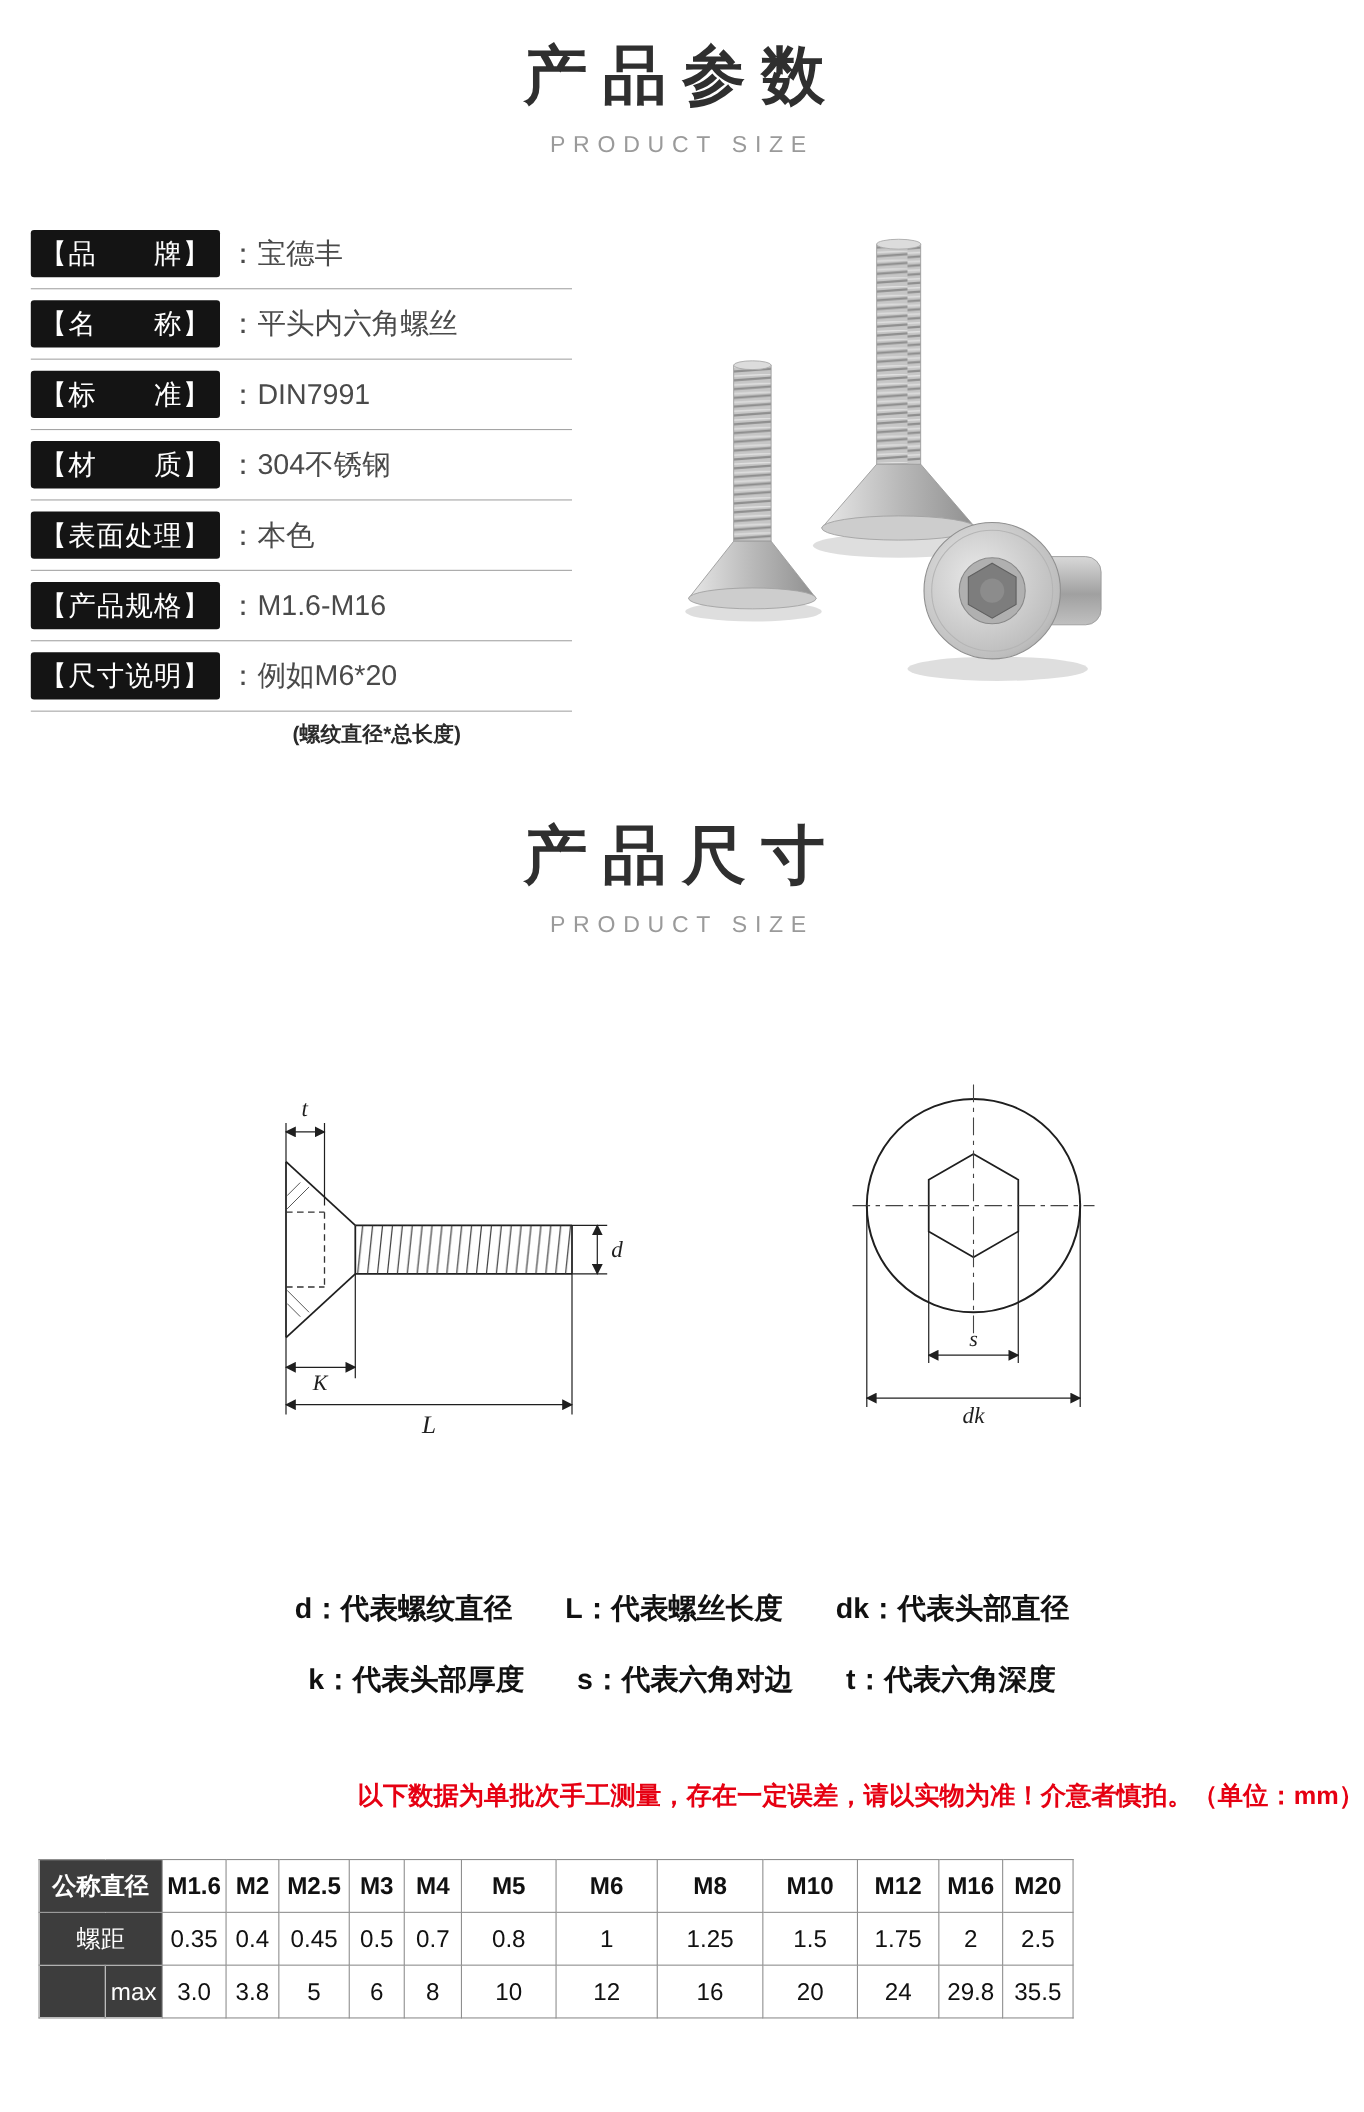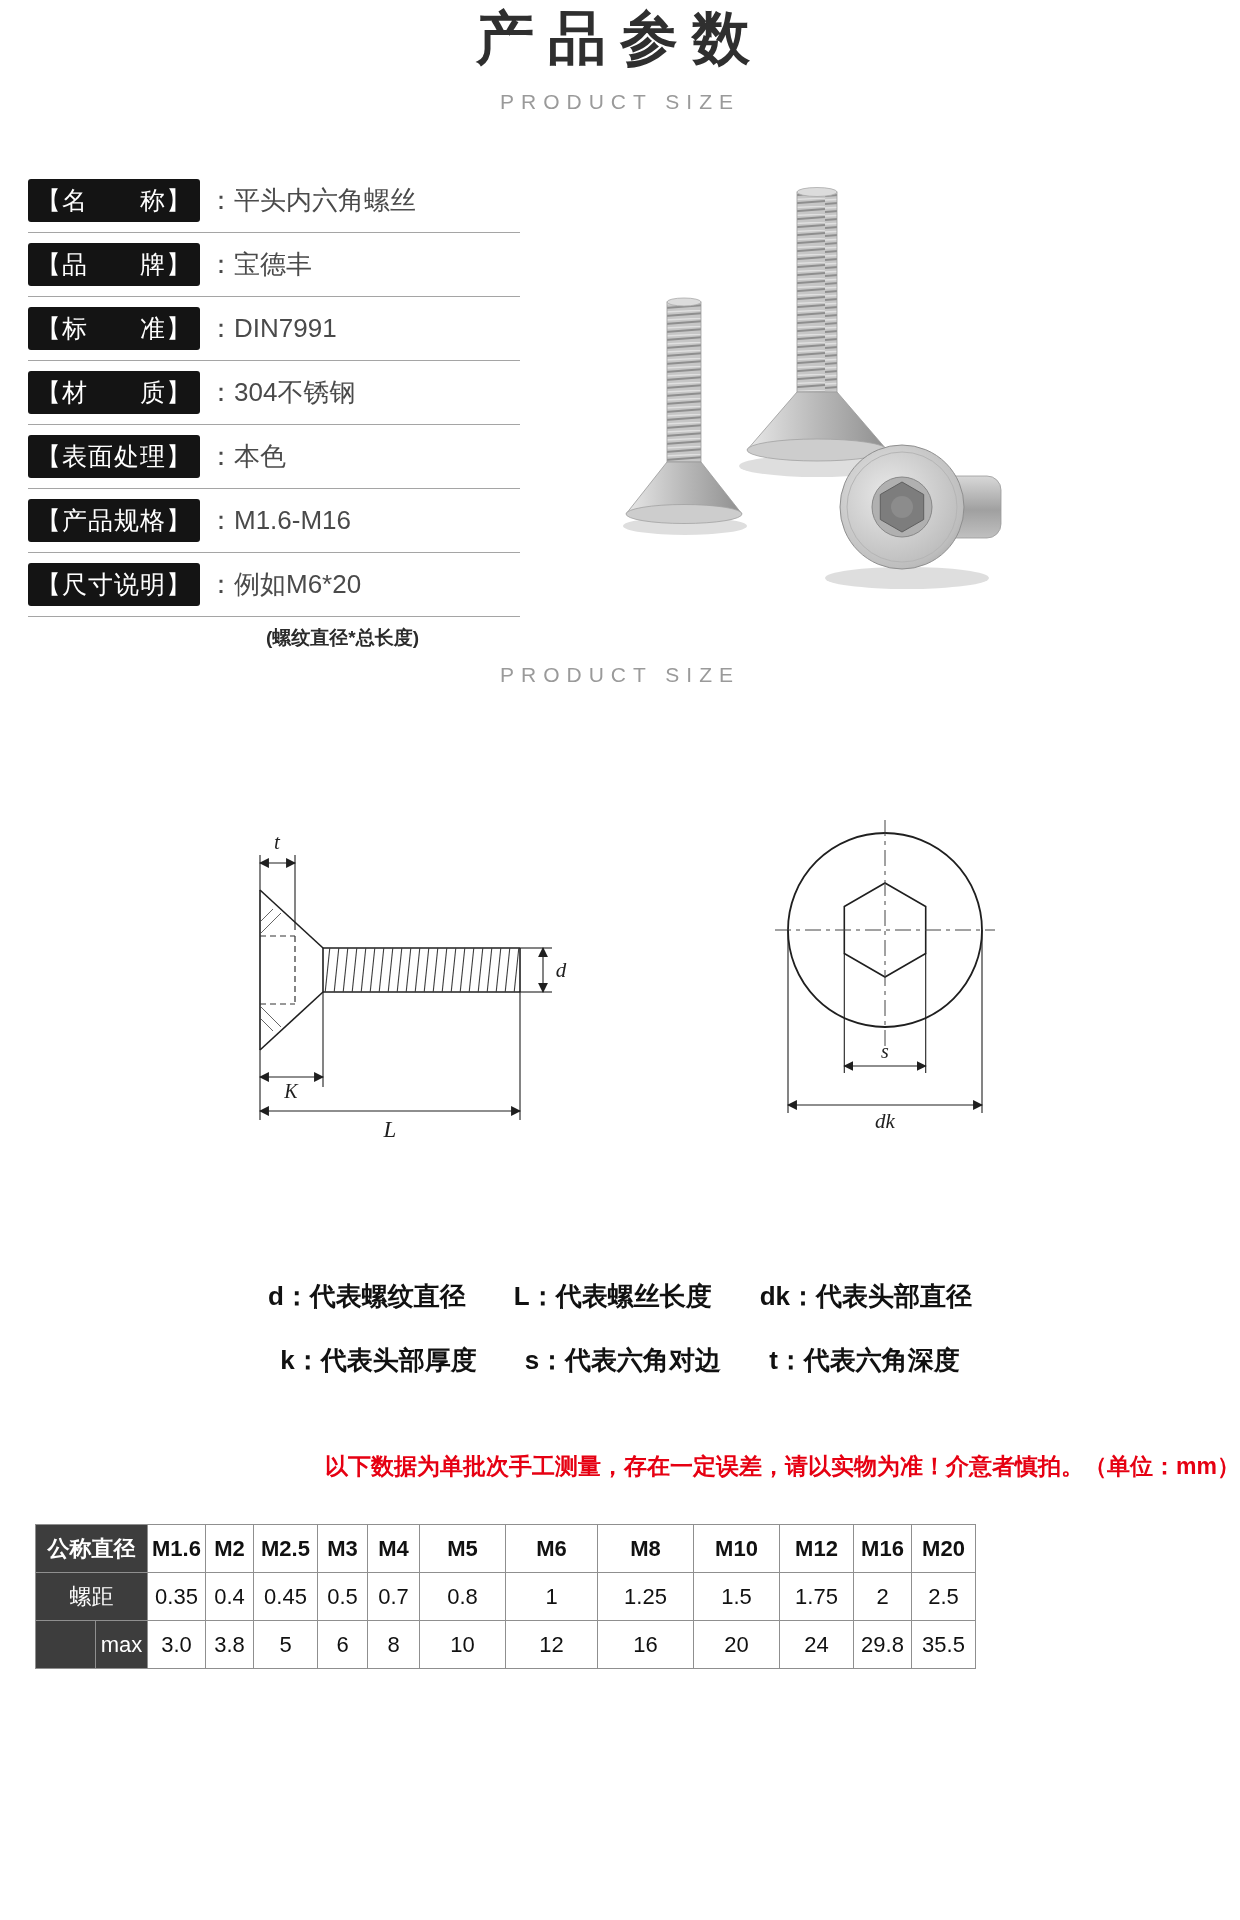"产品参数" .sec-title { padding-top: none -> 30px }
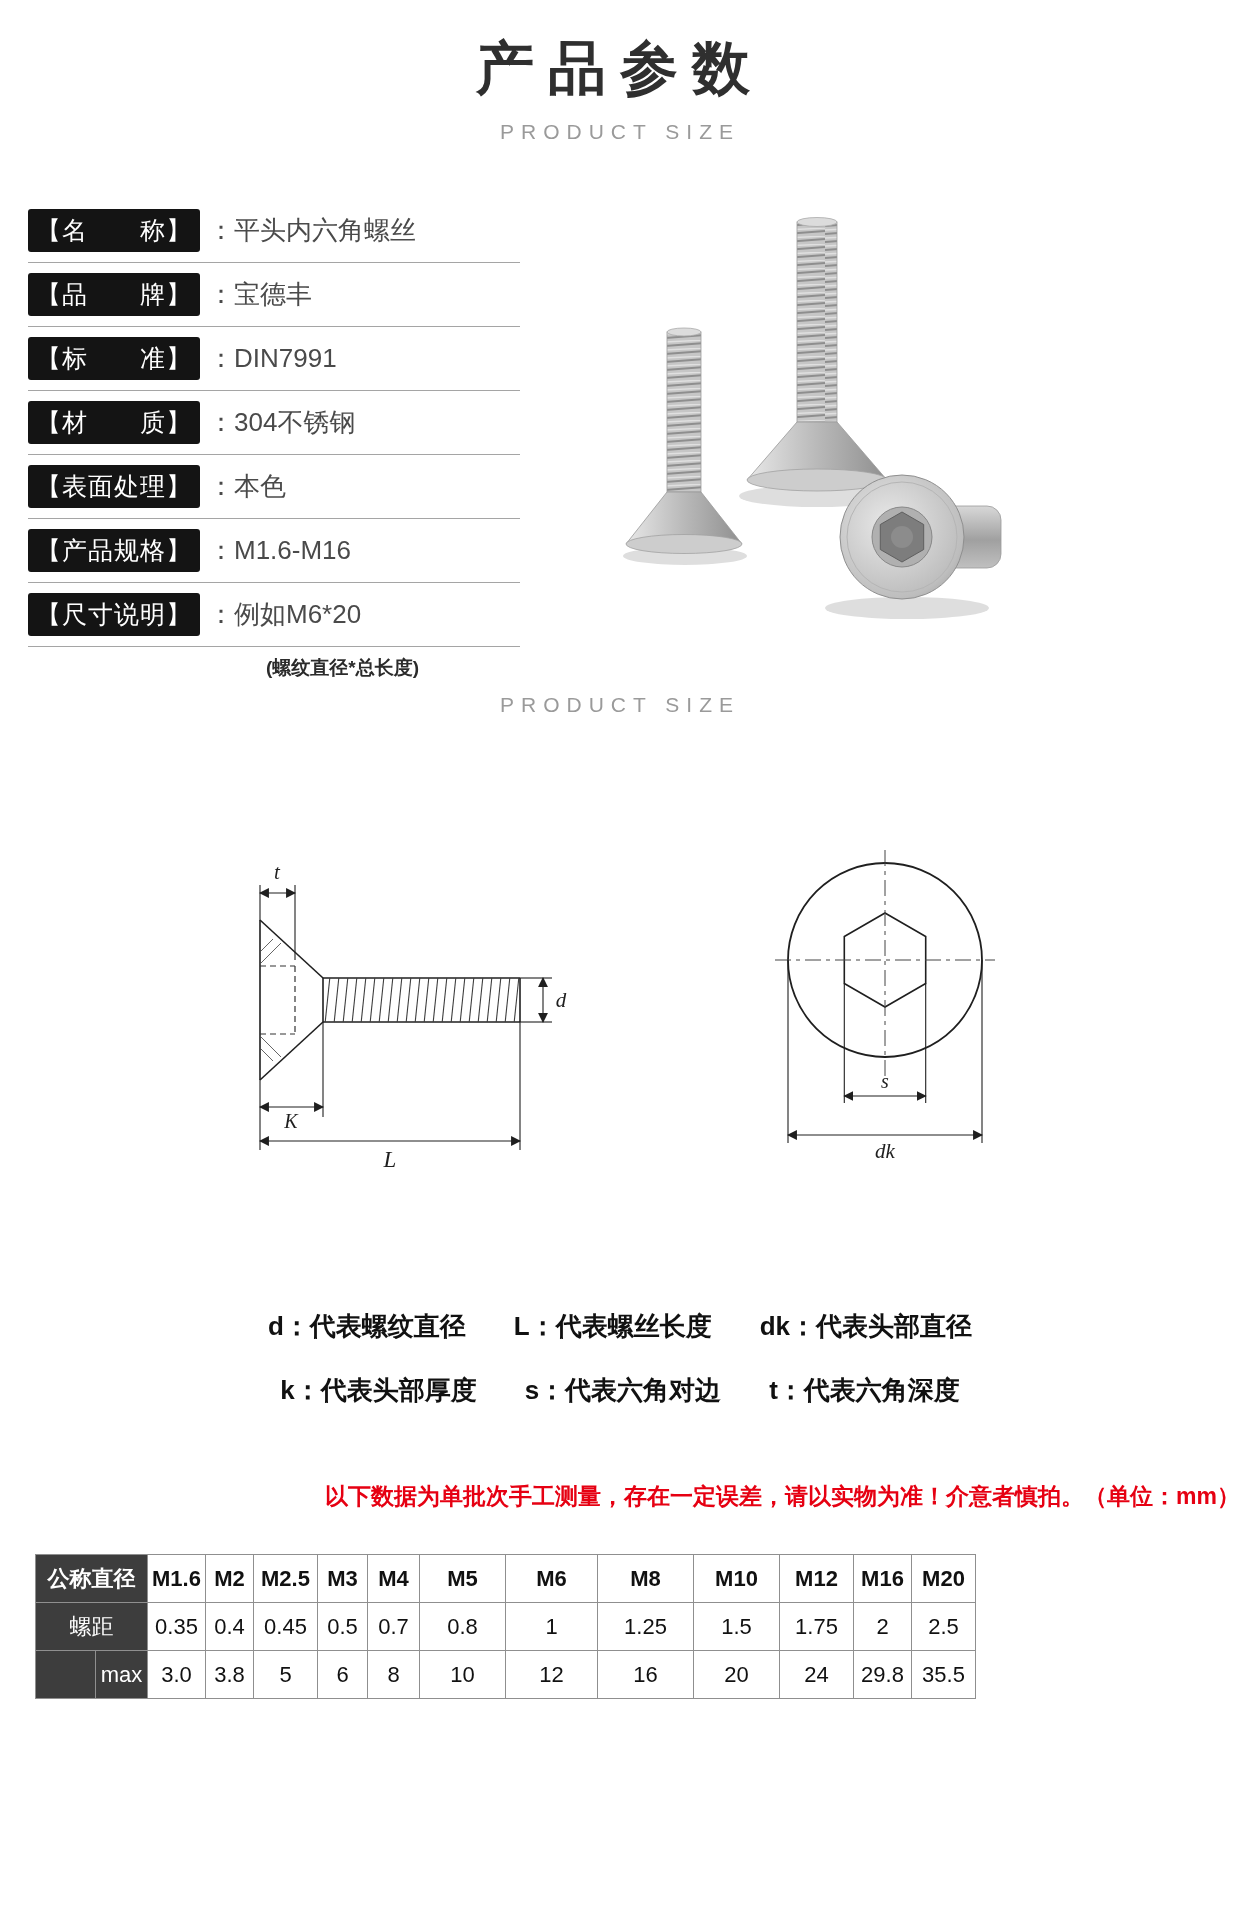"【名 称】" div.spec-row { order: before "【品 牌】" -> after "【品 牌】" }
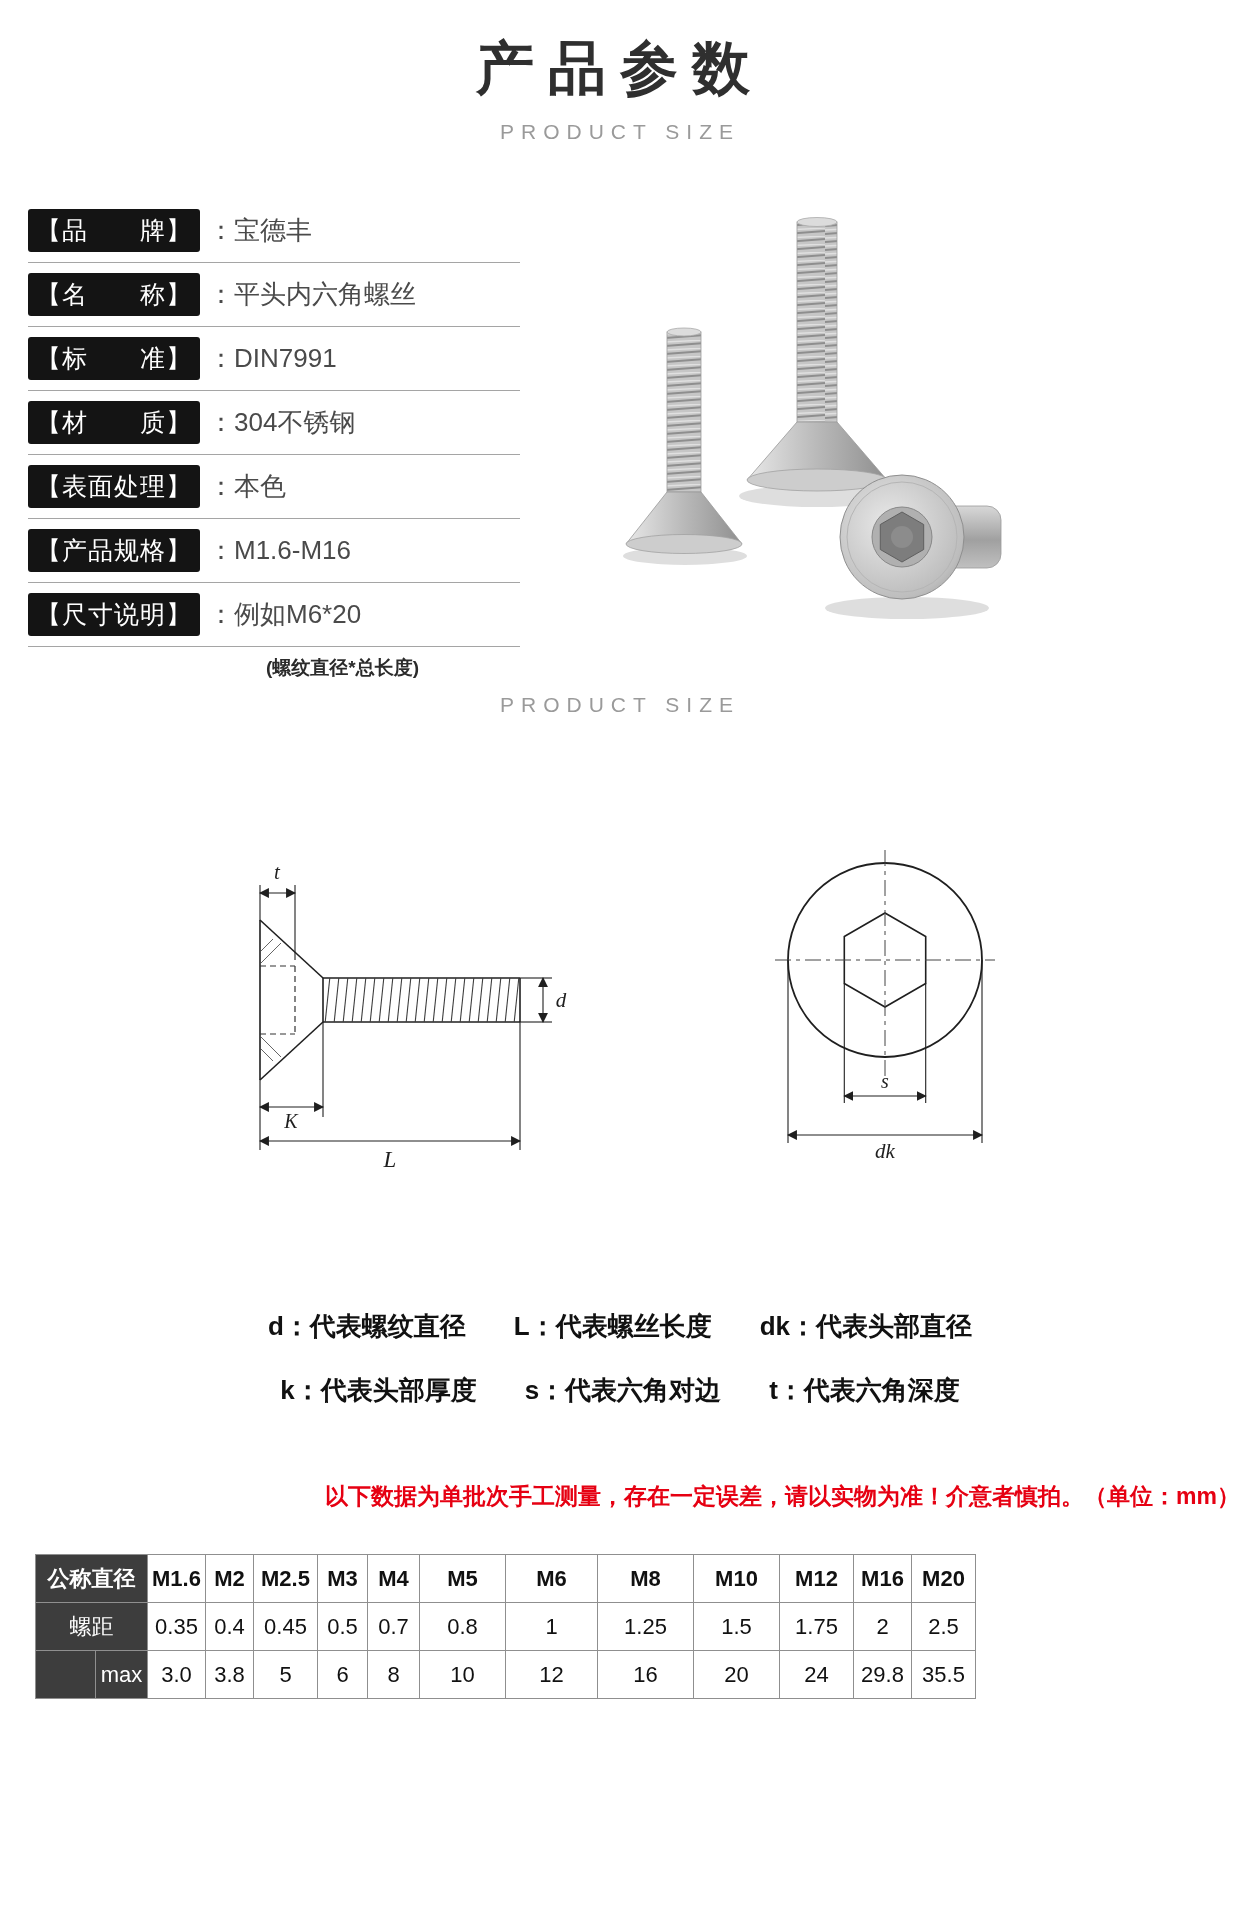"产品尺寸" div.sec-title { html: none -> <div>产品尺寸</div> }
